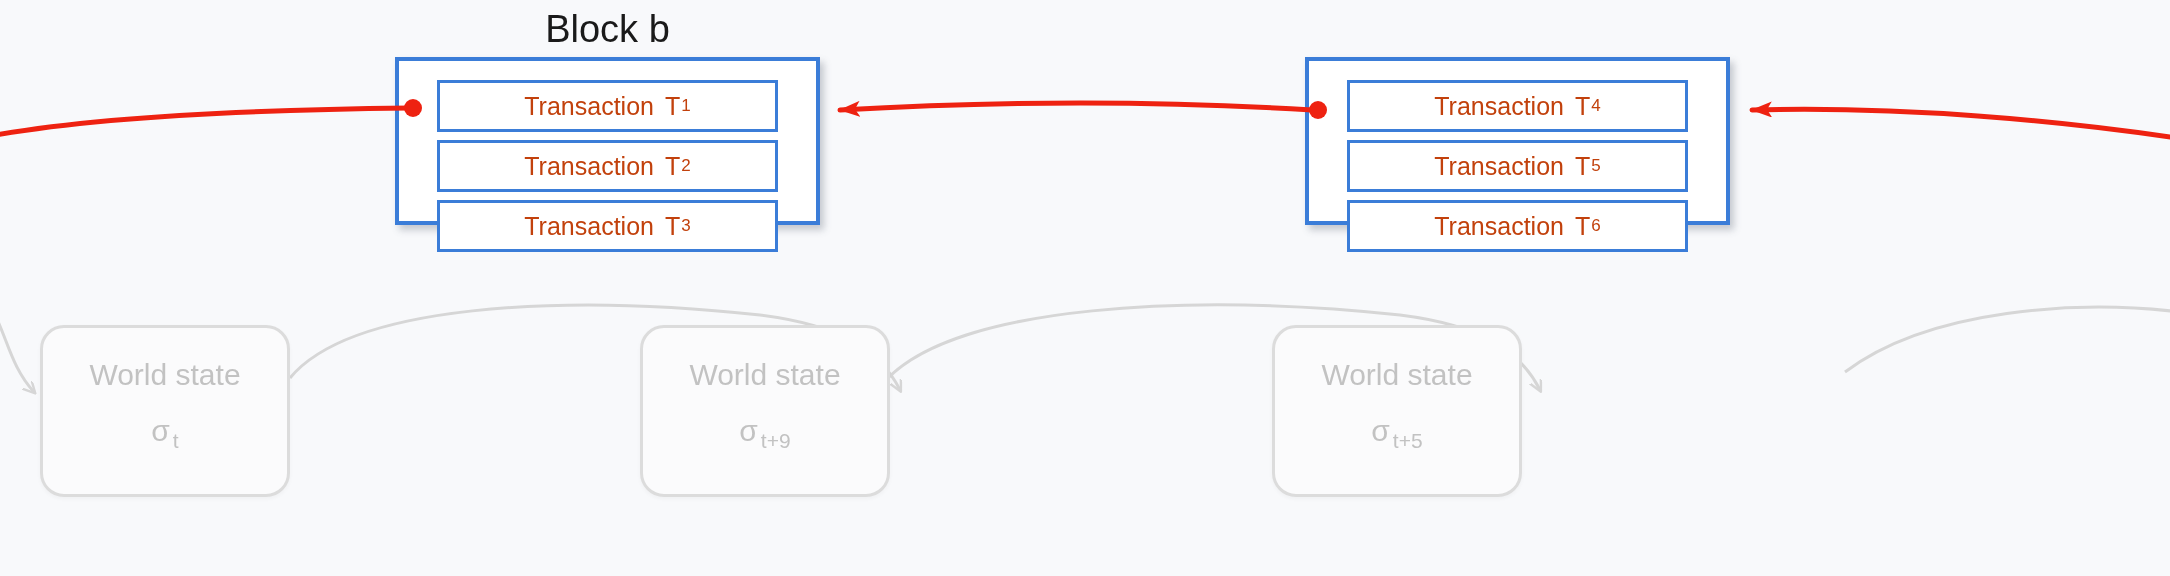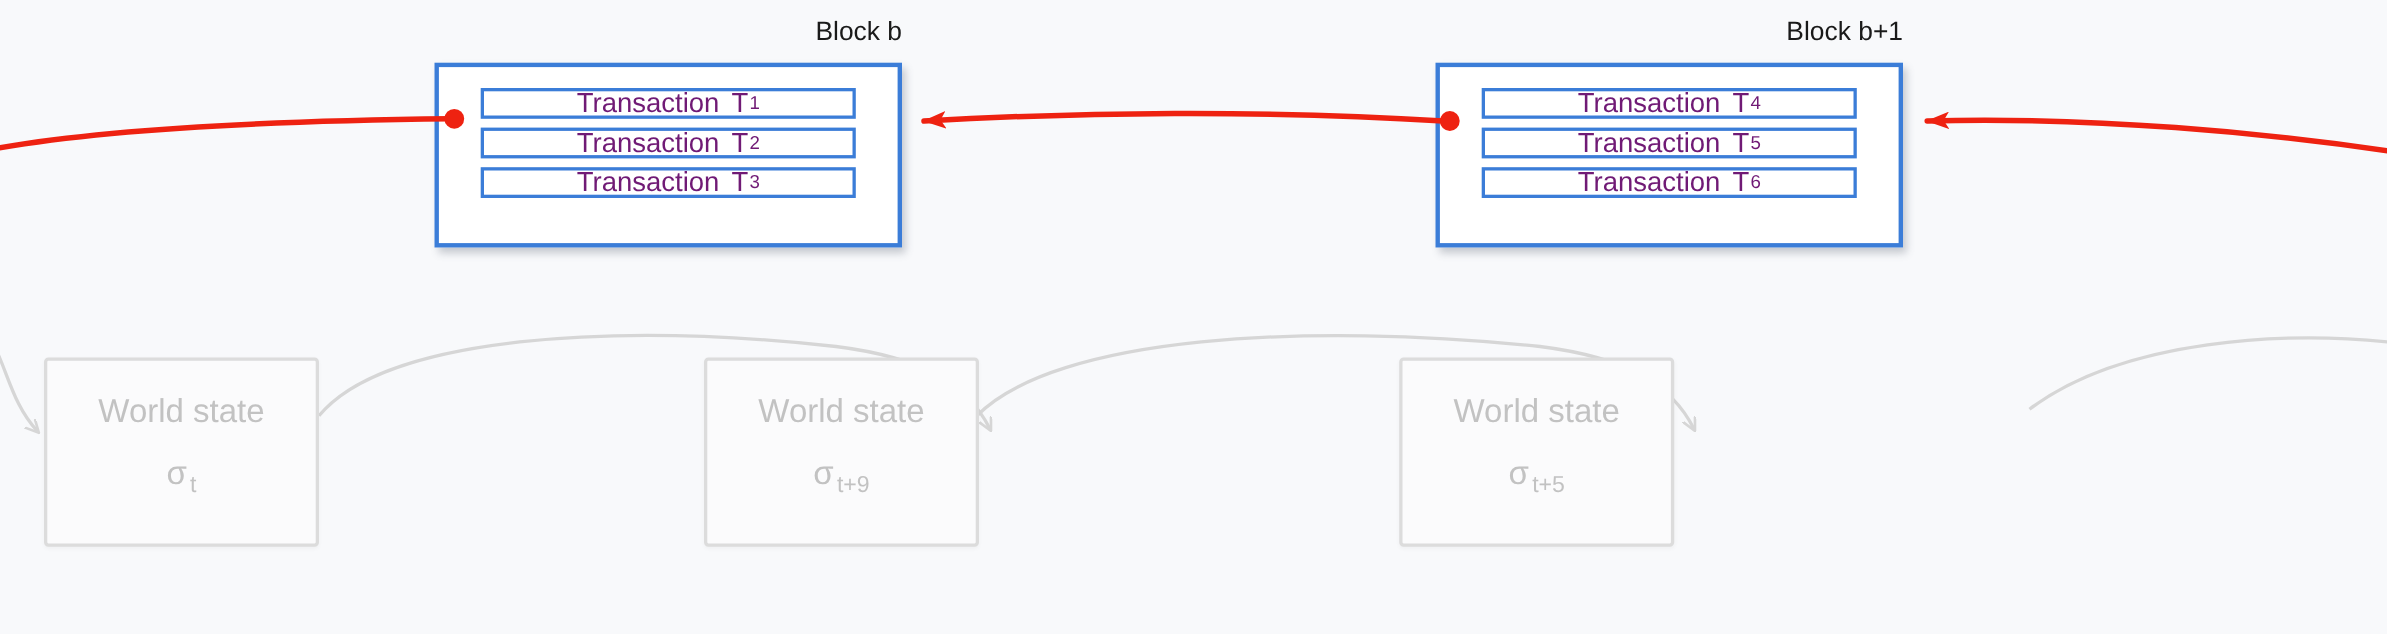"Block b" .block-title { font-size: 24px -> 38px; text-align: right -> center }
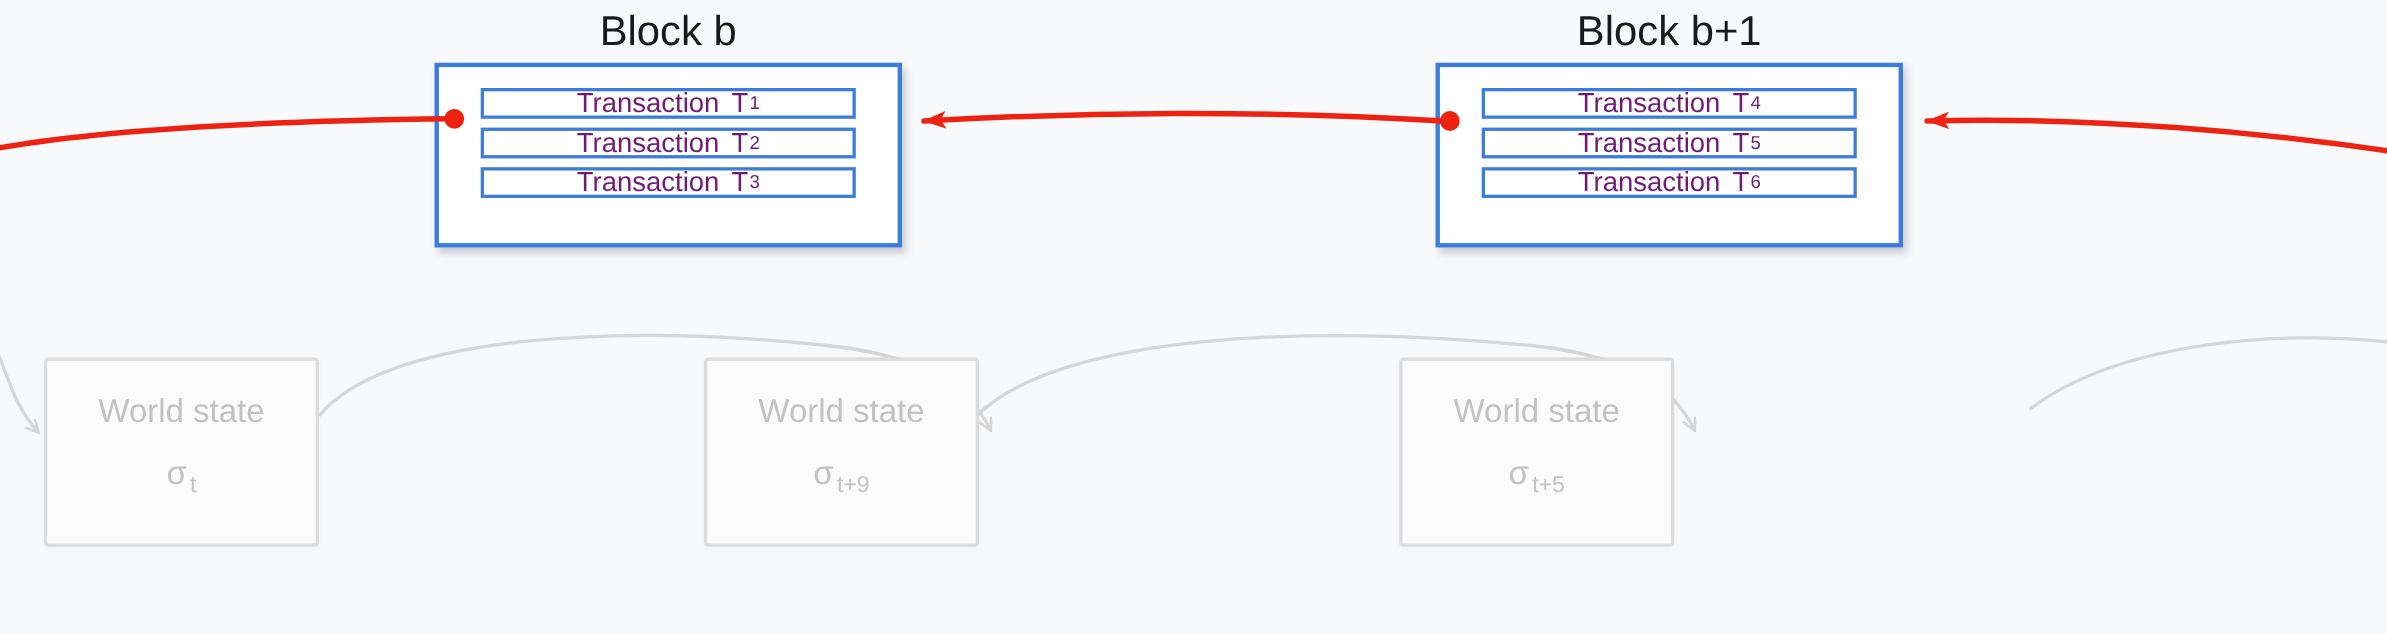"Block b+1" div.block-title { html: <div>Block b+1</div> -> none }
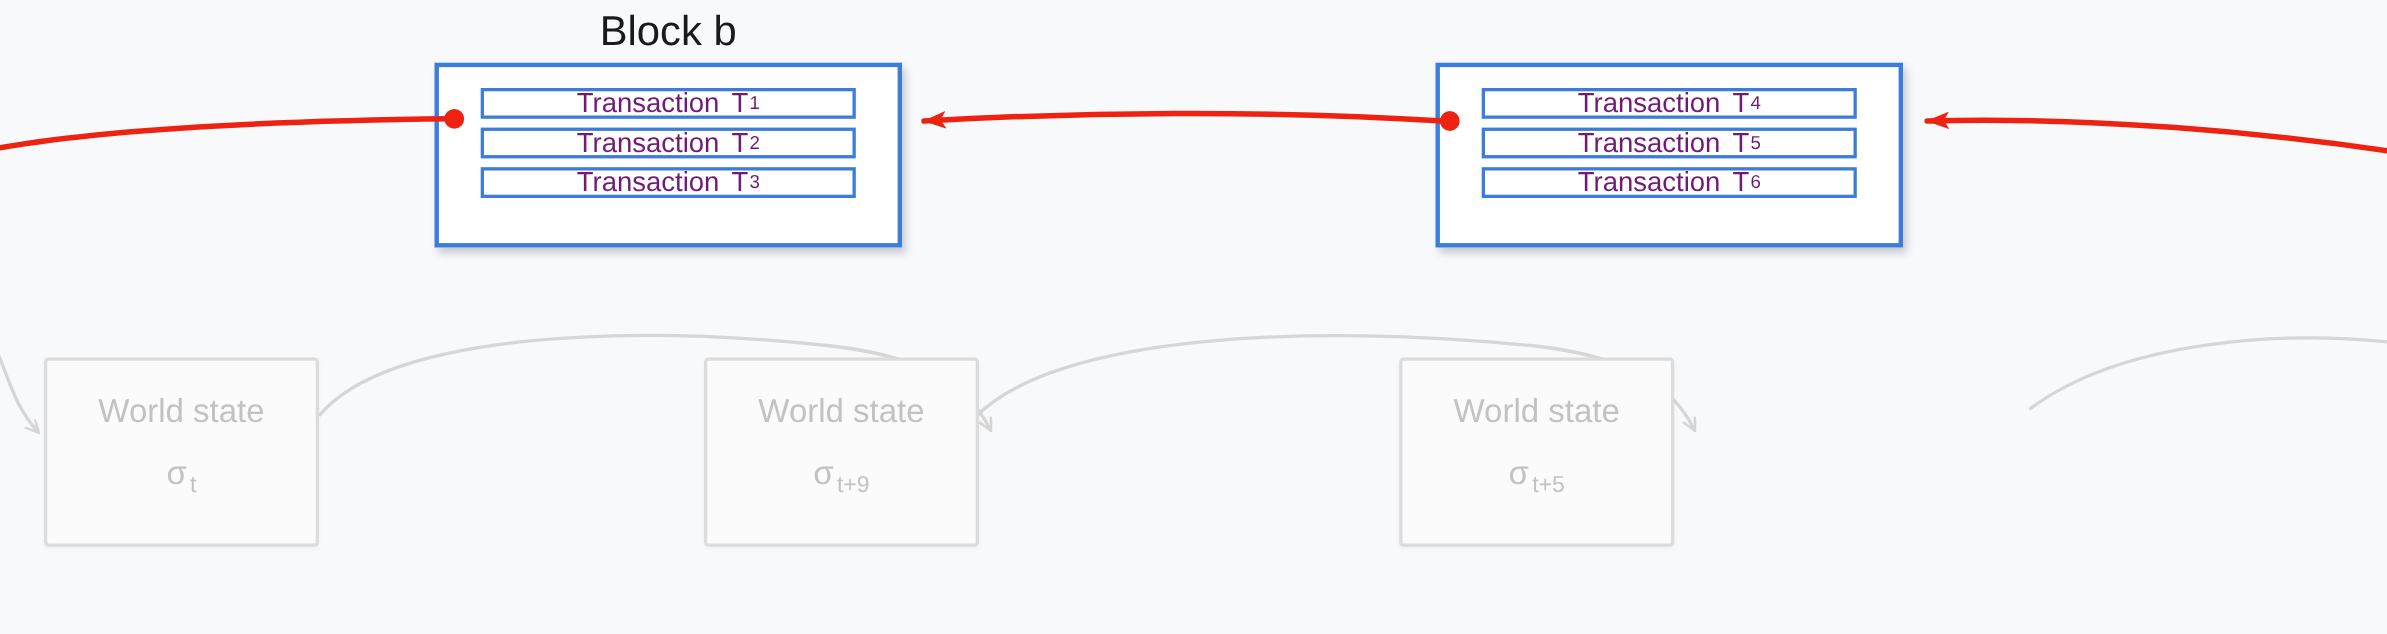"Transaction" .tx { color: #701a75 -> #c2410c; height: 28px -> 52px }
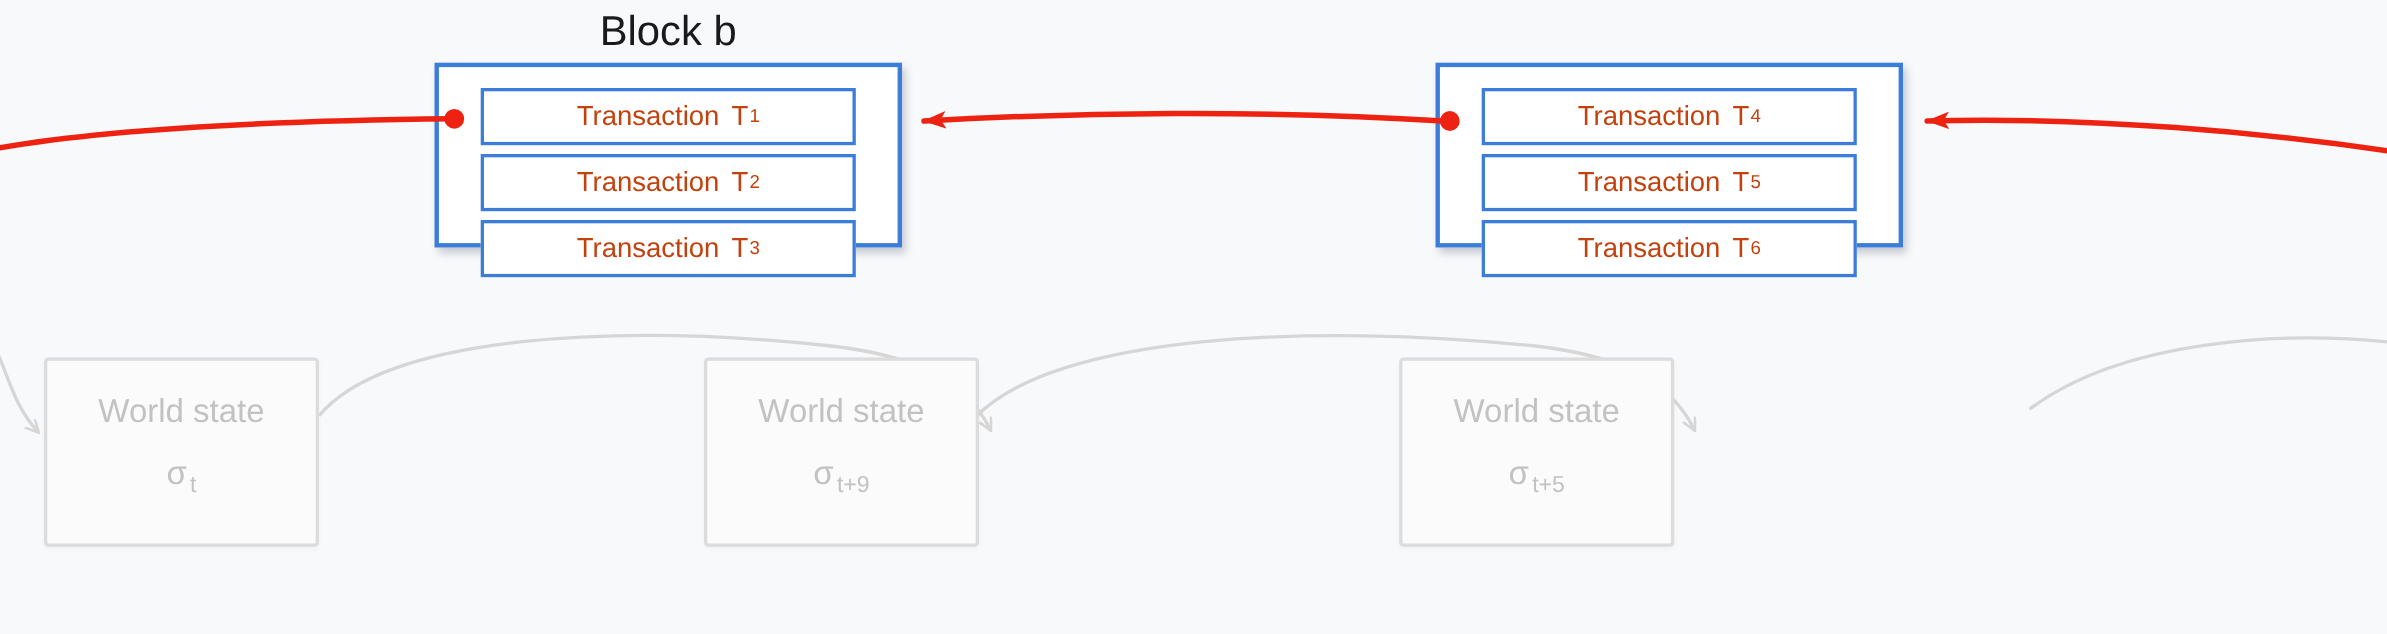"World state" .wstate { border-radius: 4px -> 24px }
